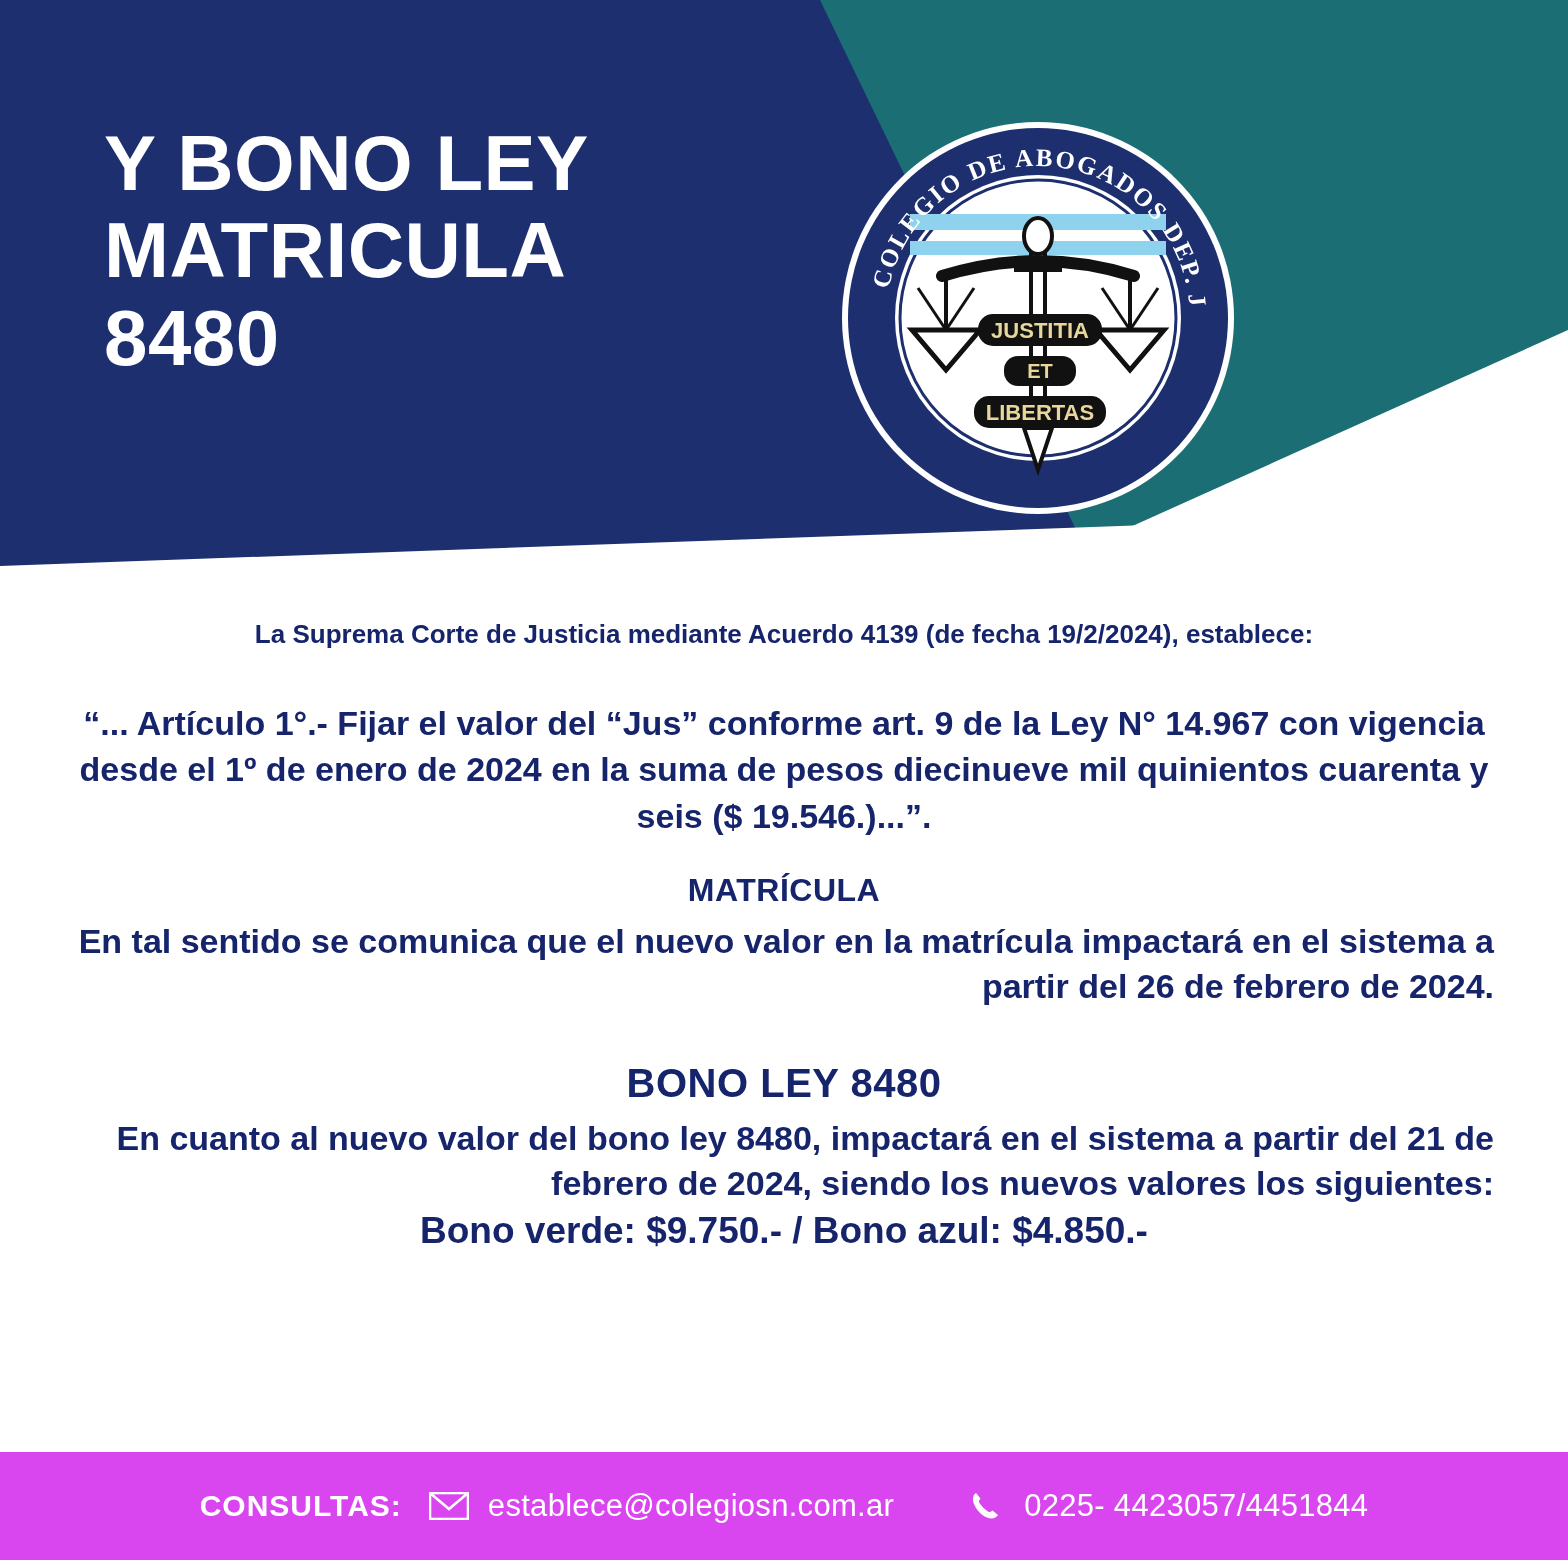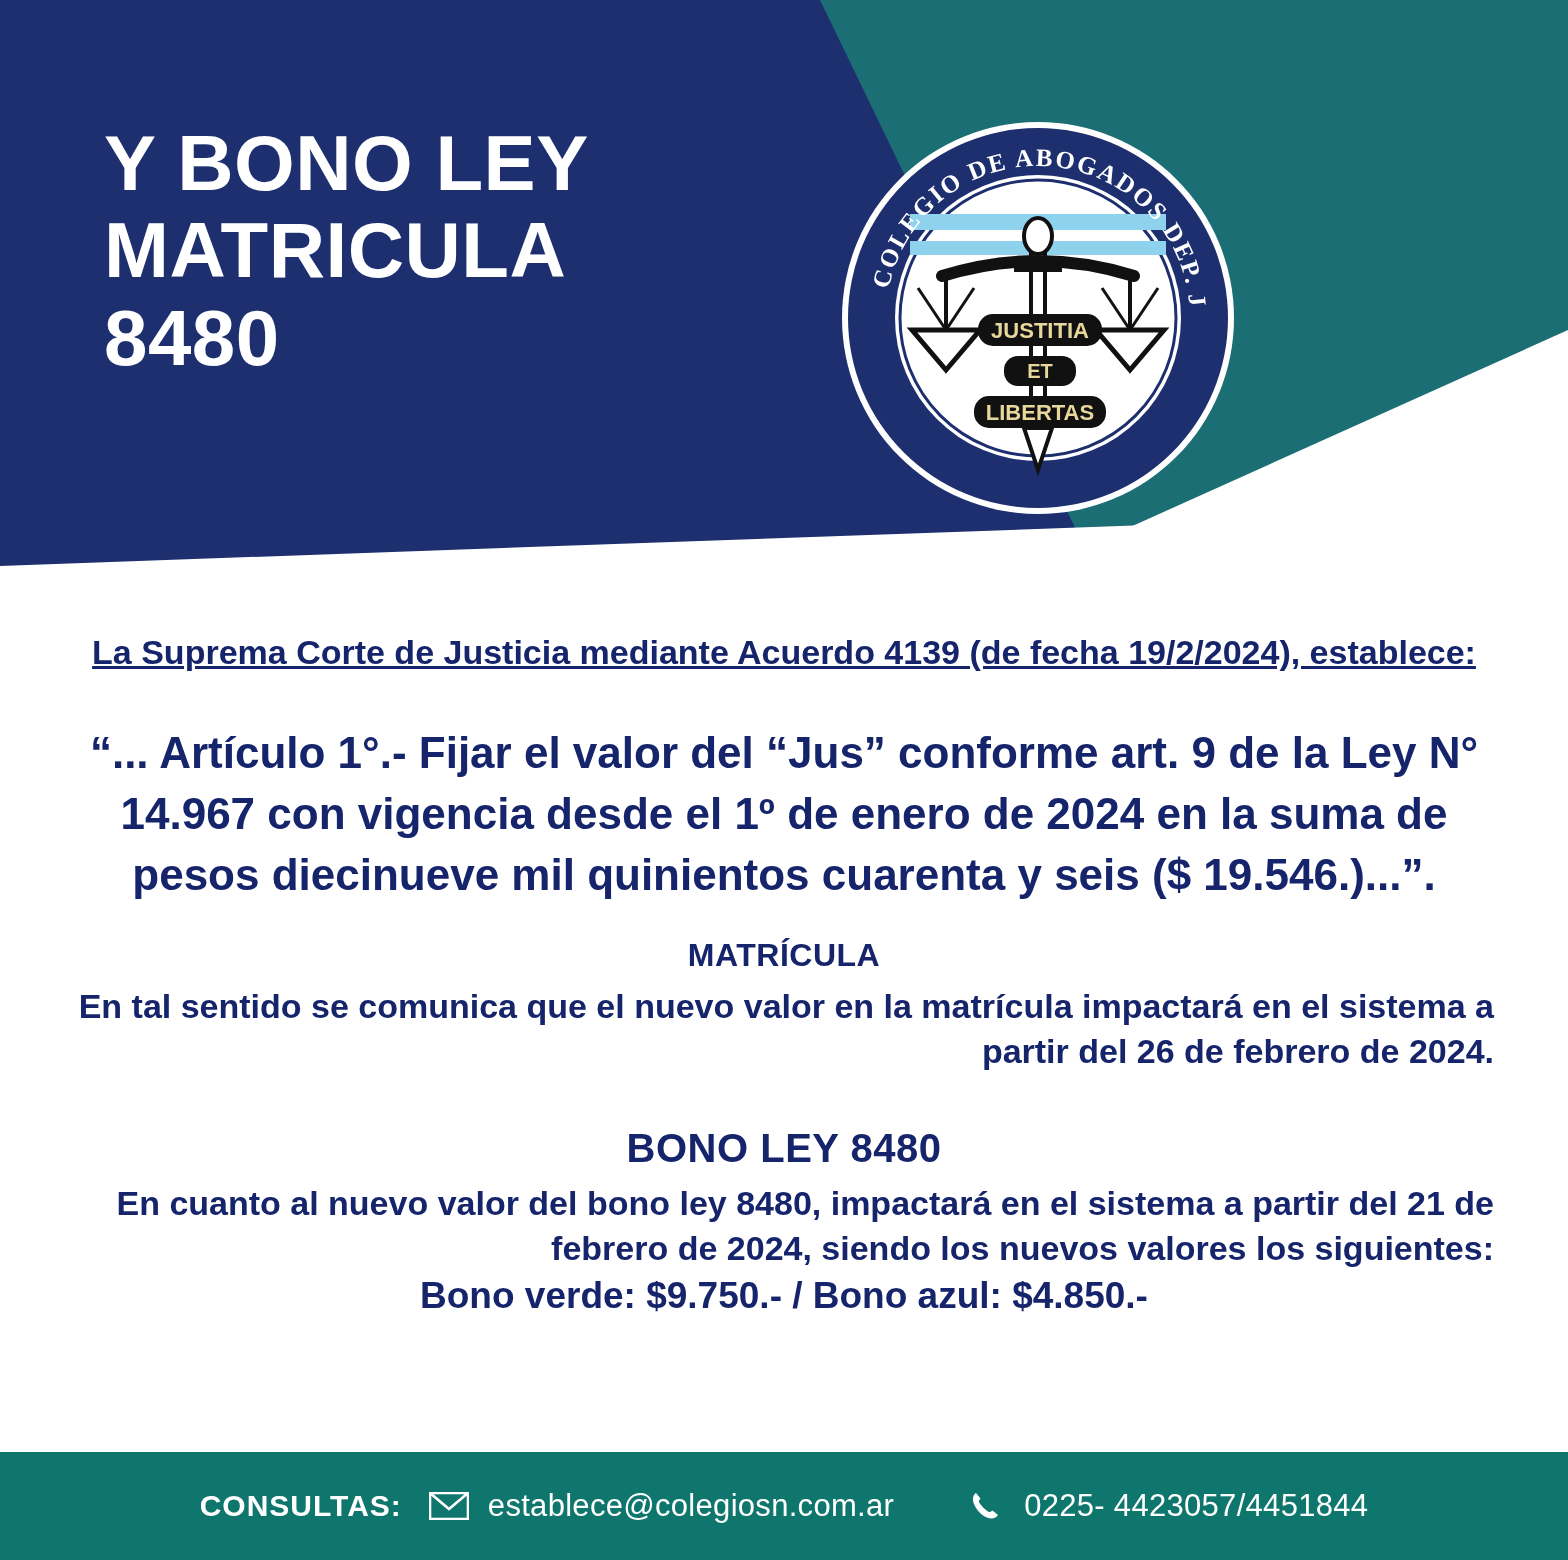"La Suprema Corte de Justicia" .intro { font-size: 34px -> 26px; margin-top: 34px -> 21px; text-decoration: underline -> none }
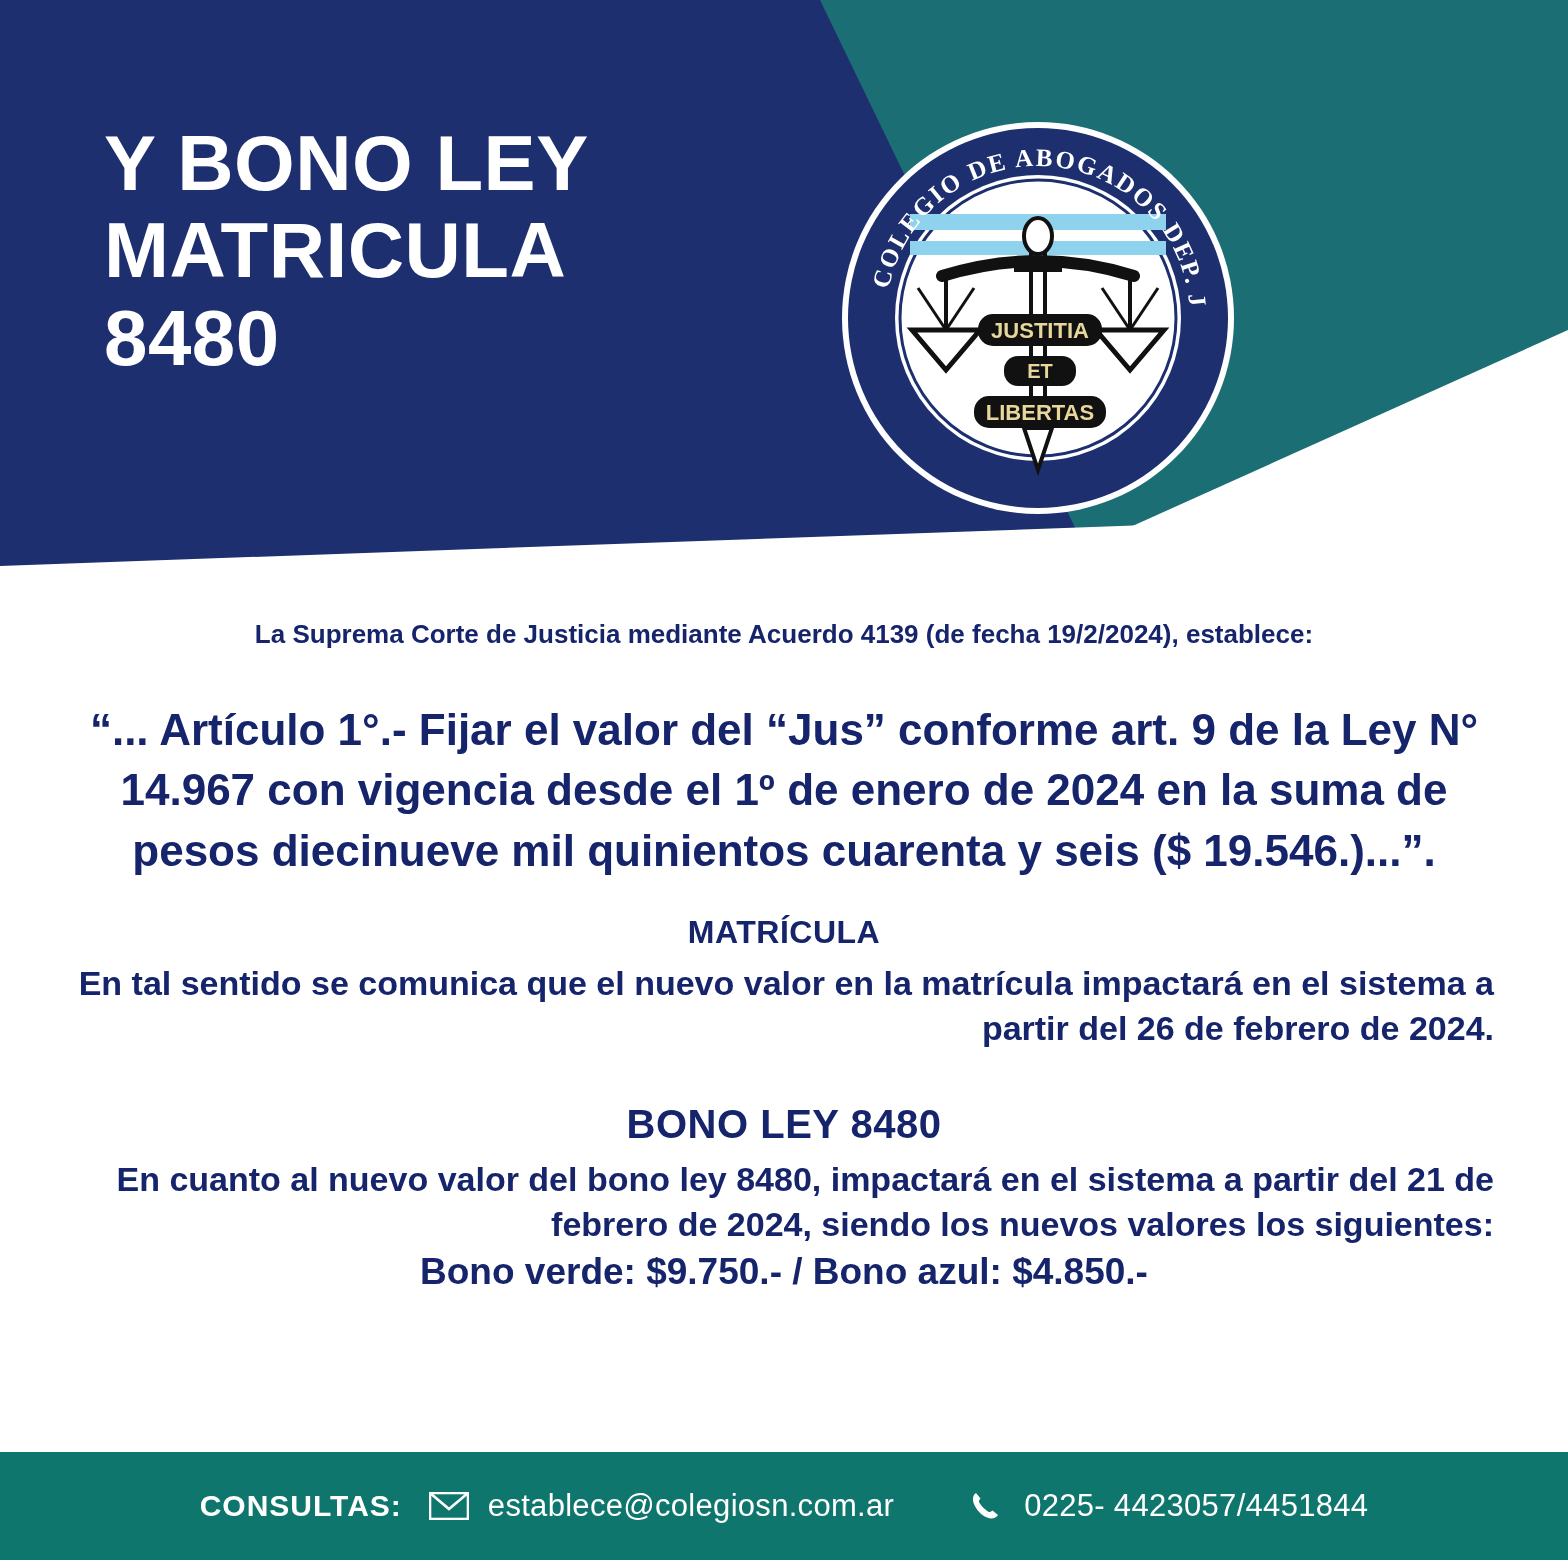"“... Artículo 1°.- Fijar el" .quote { font-size: 44px -> 34px }
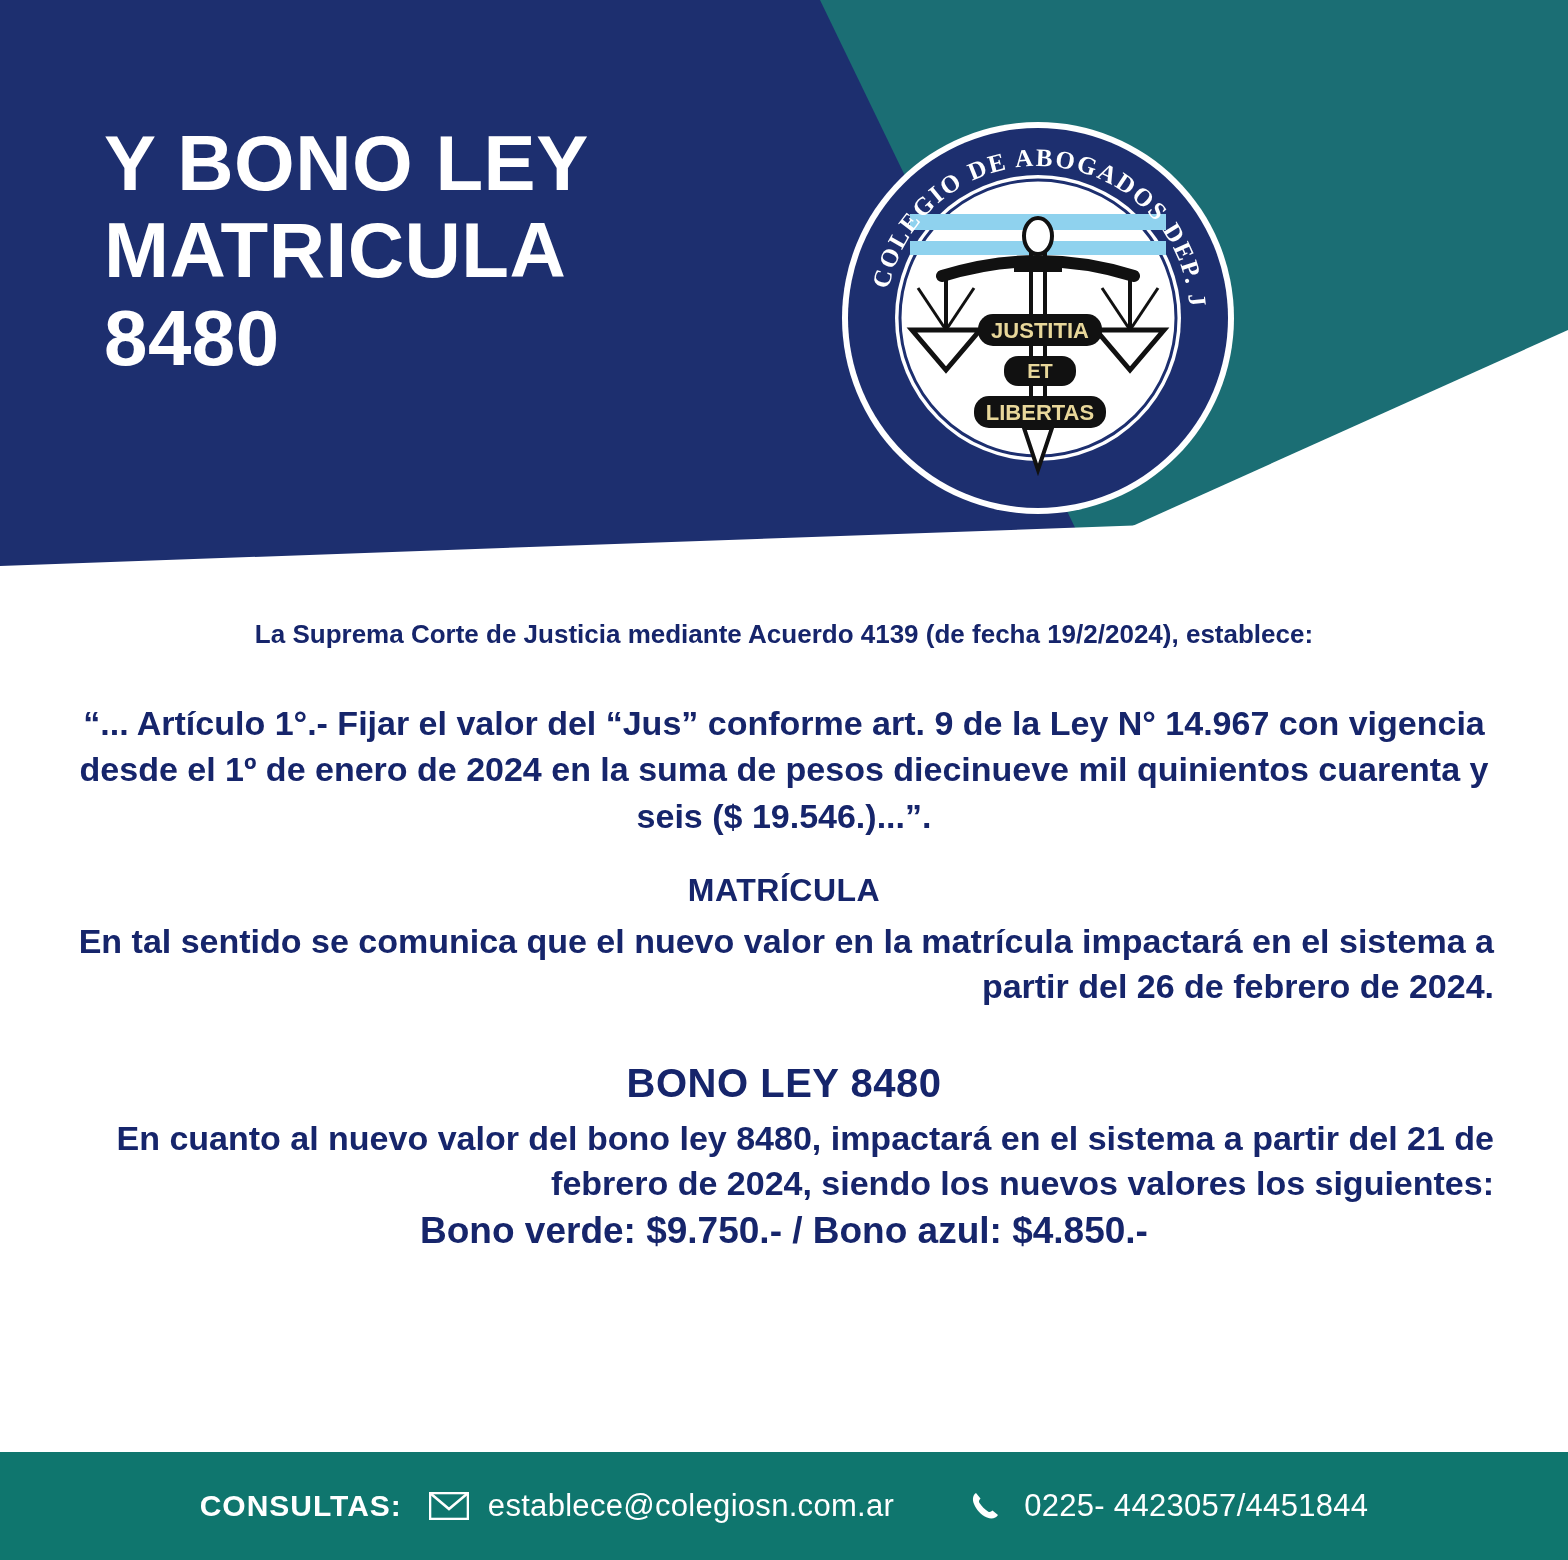"CONSULTAS:" .footer { background: #0f766e -> #d946ef }
